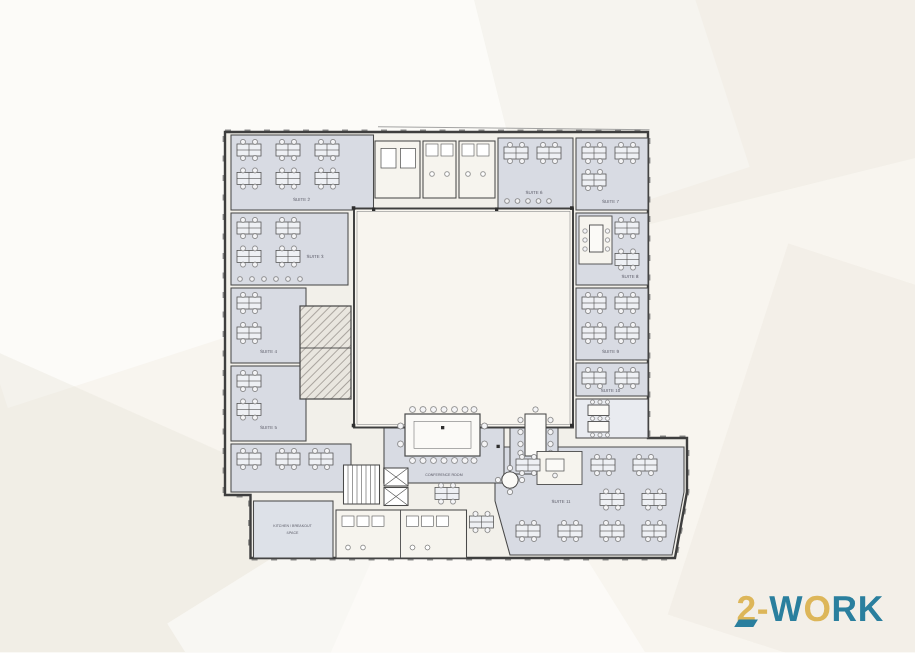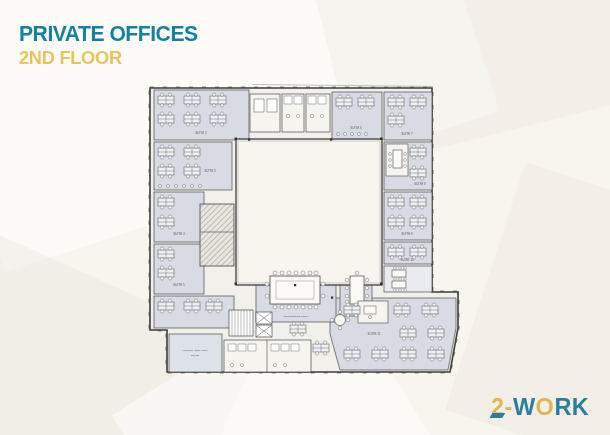"PRIVATE OFFICES" div.header { html: <div> <div>PRIVATE OFFICES</div> <div>2ND FLOOR</div> </div> -> none }
